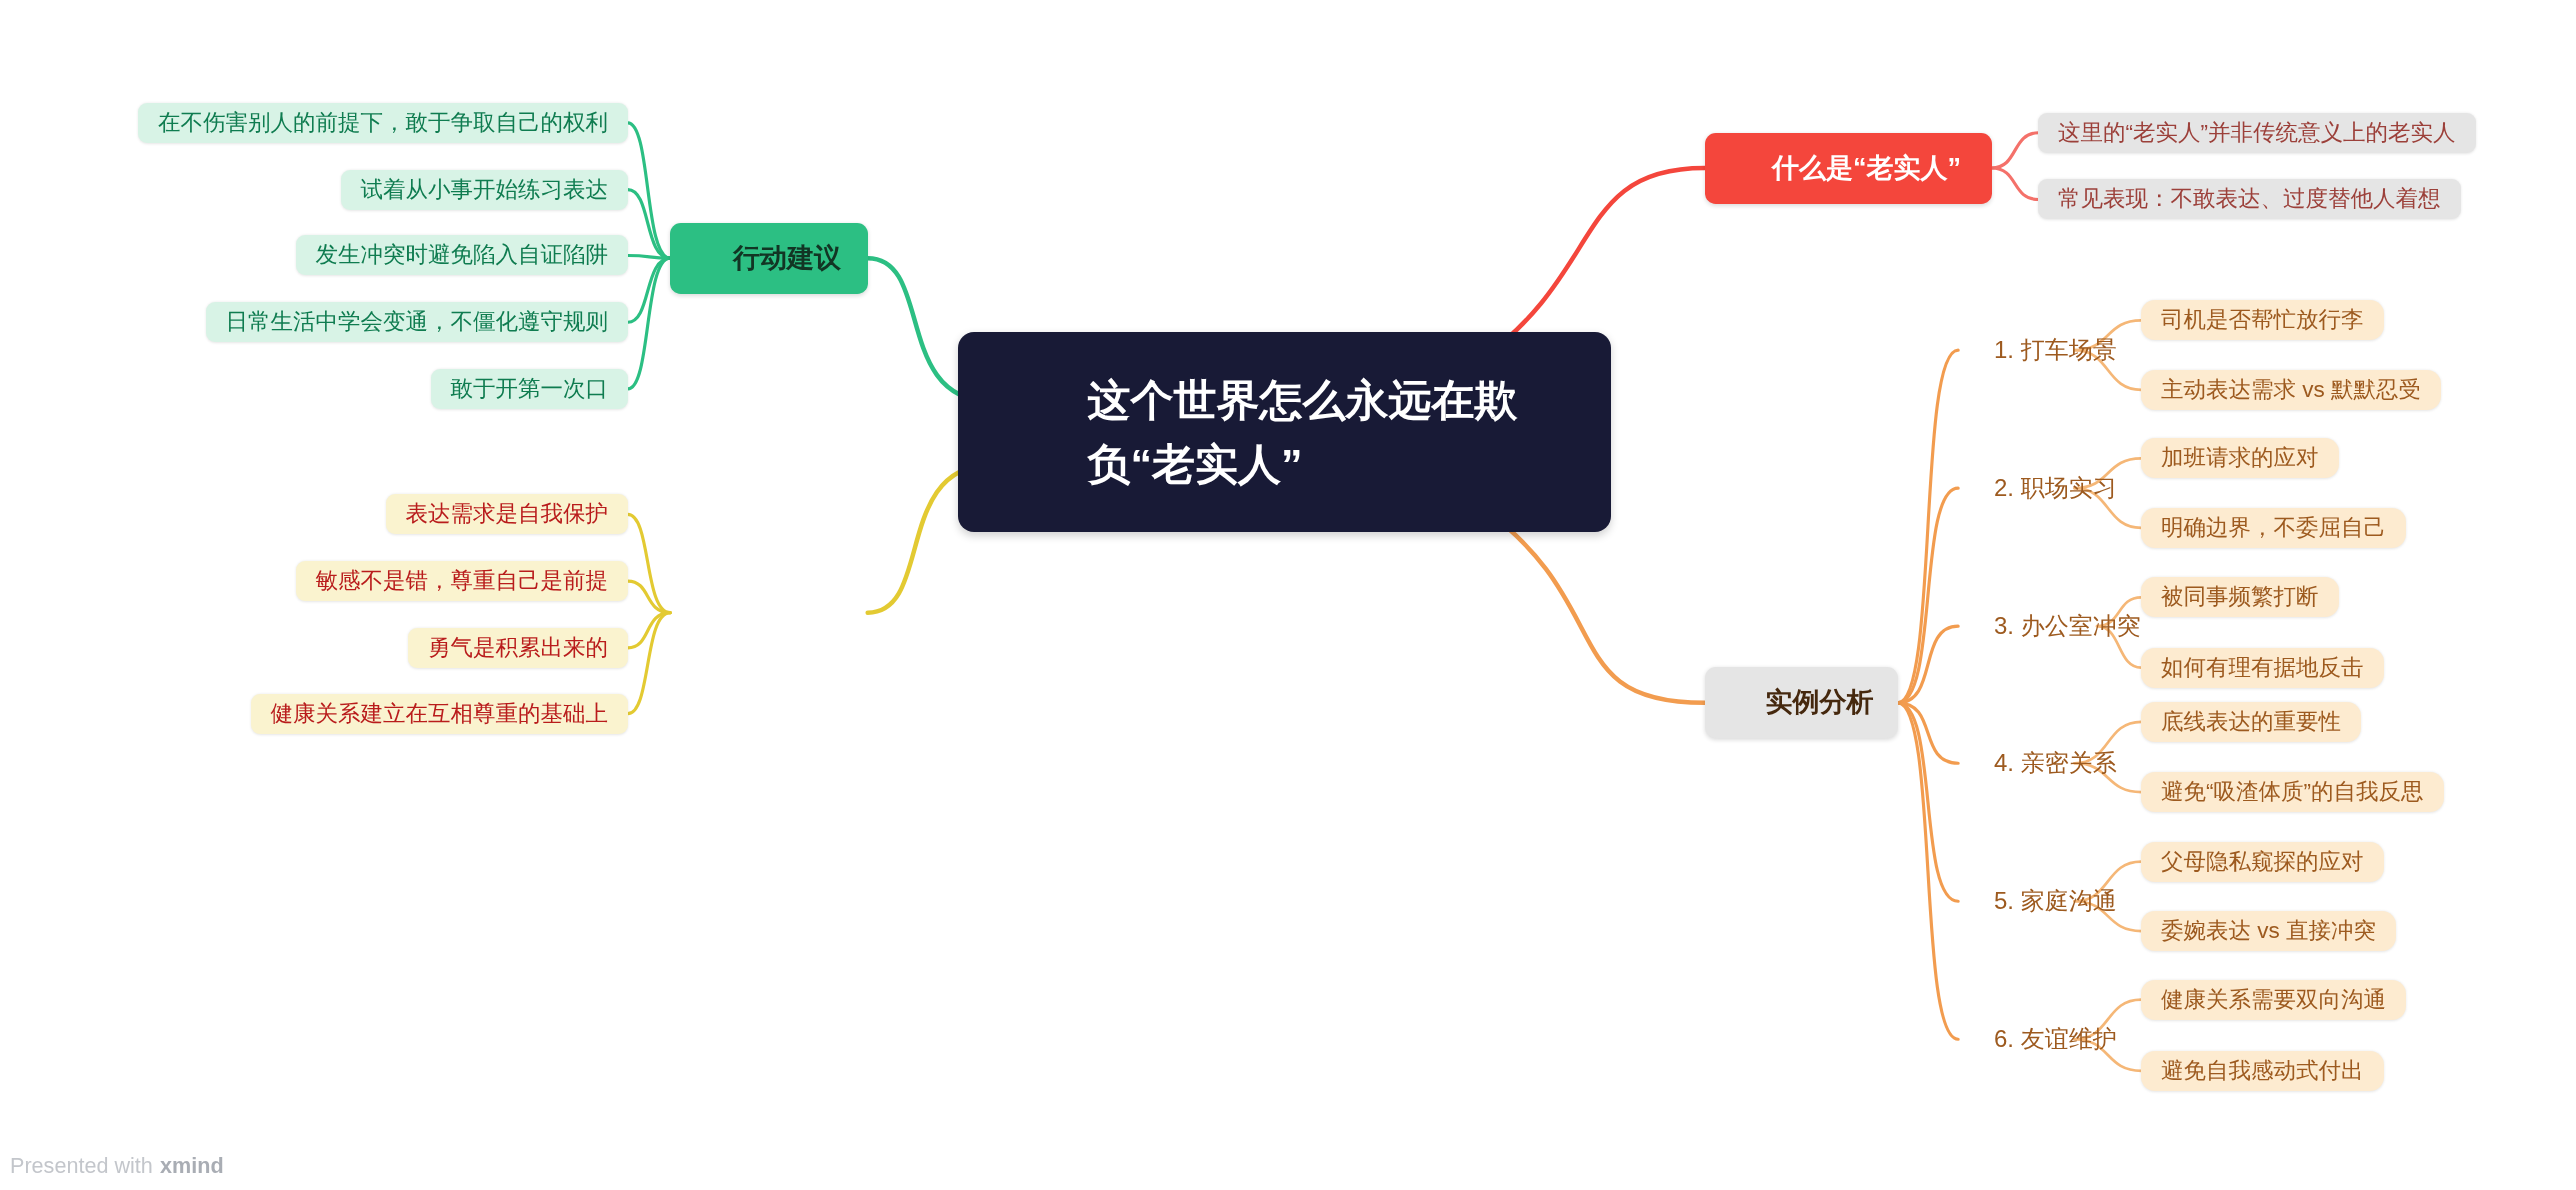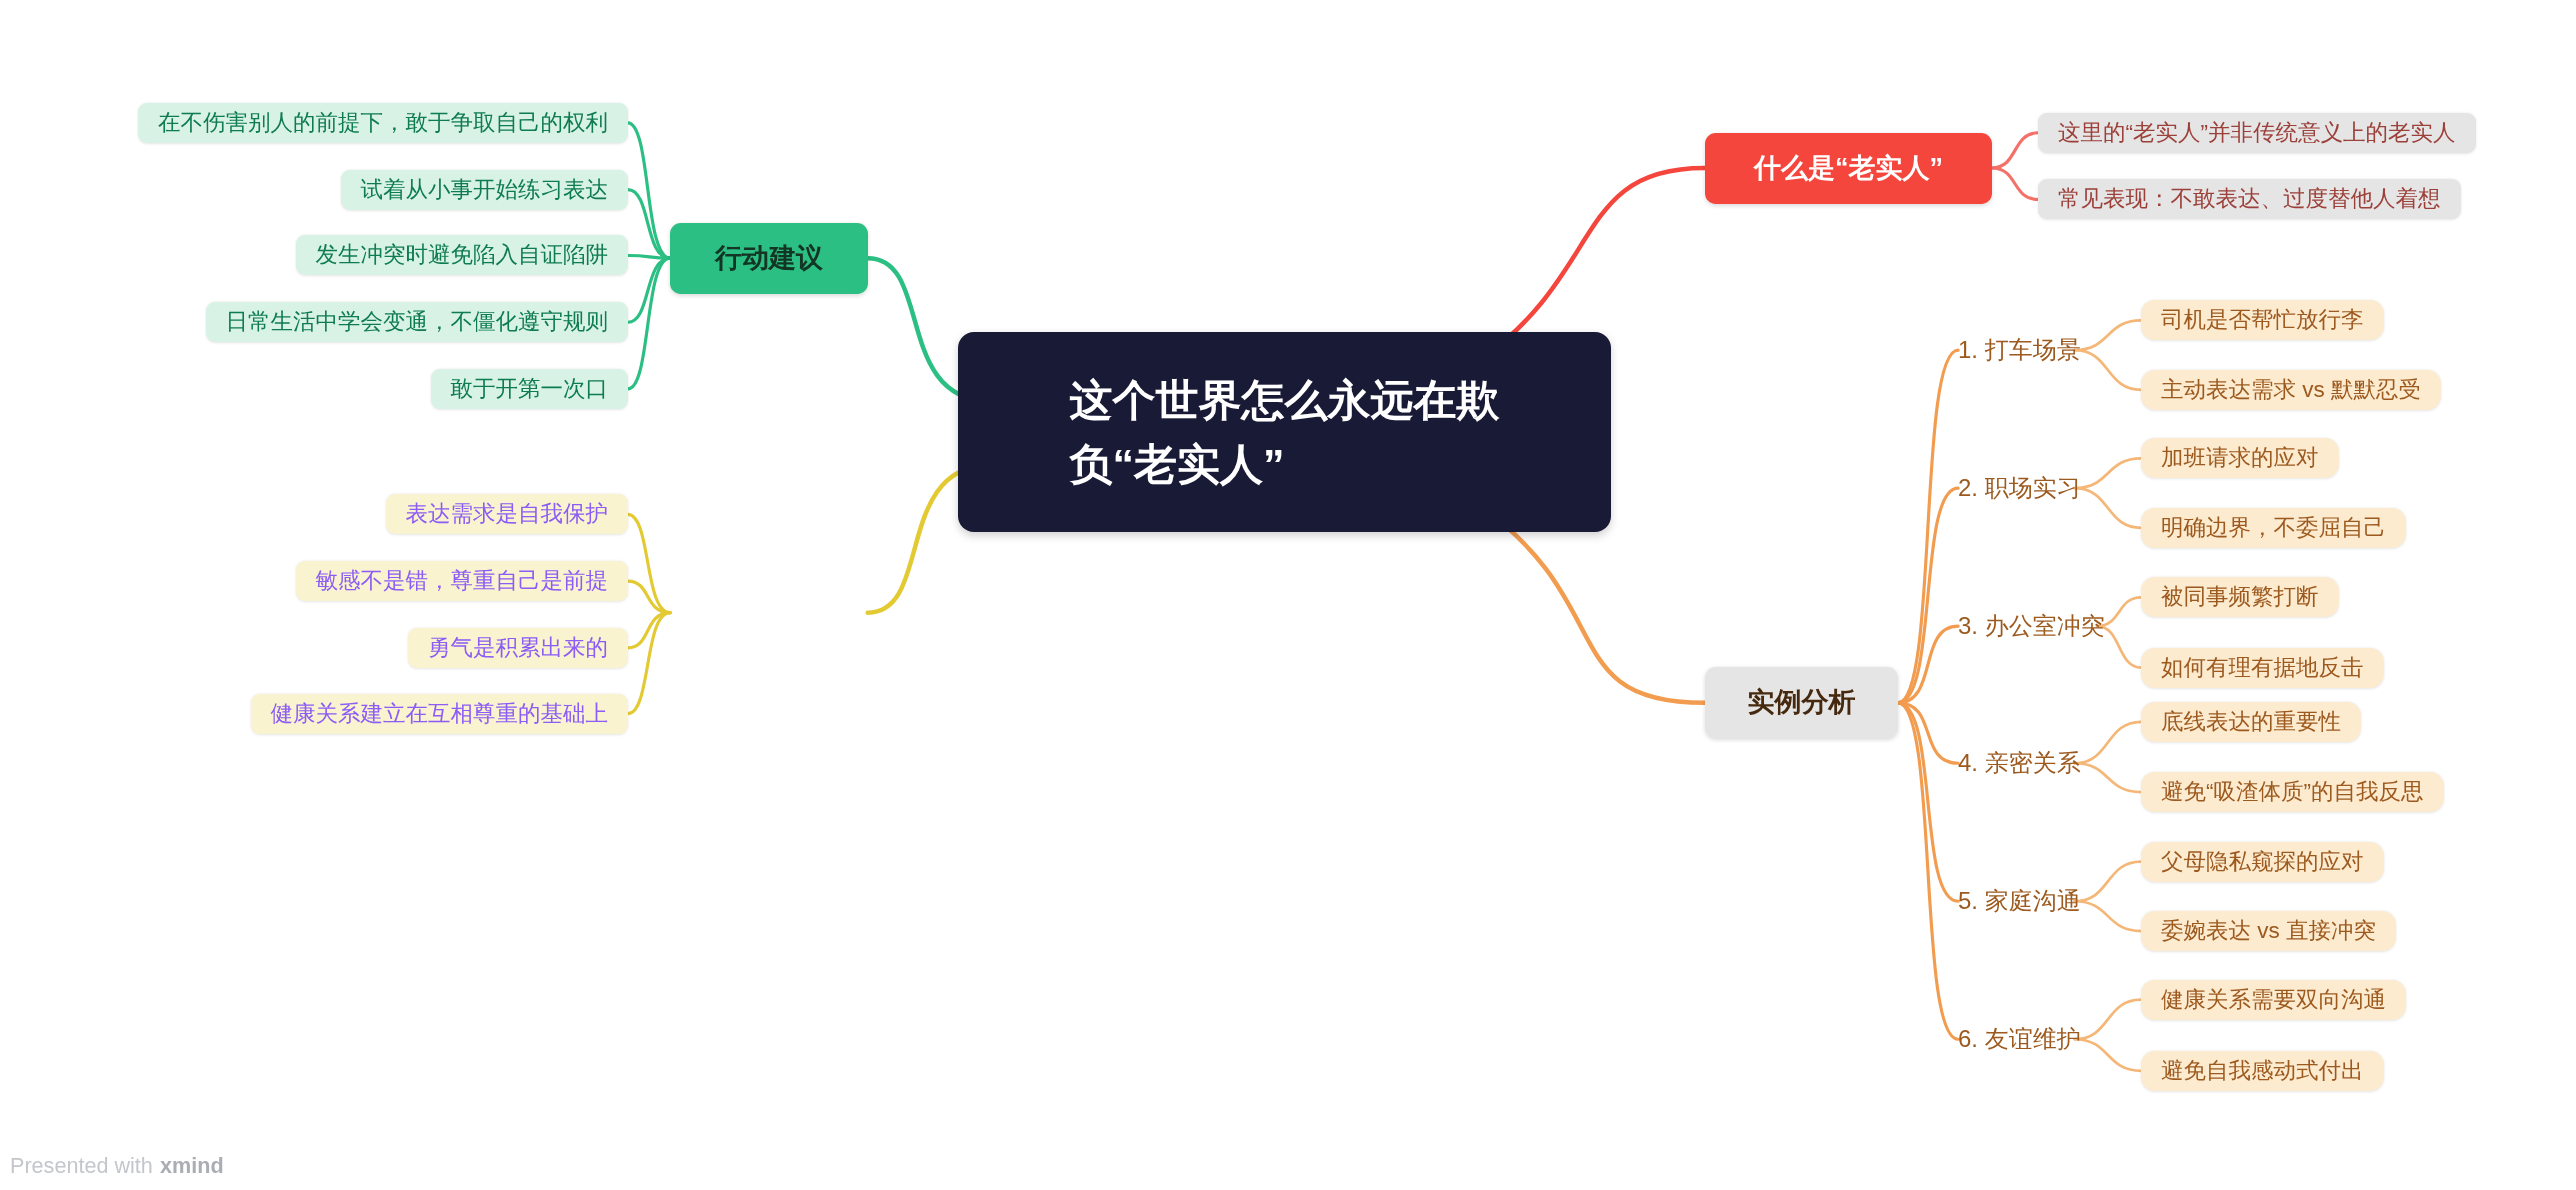"什么是“老实人”" .node { padding-left: none -> 36px }
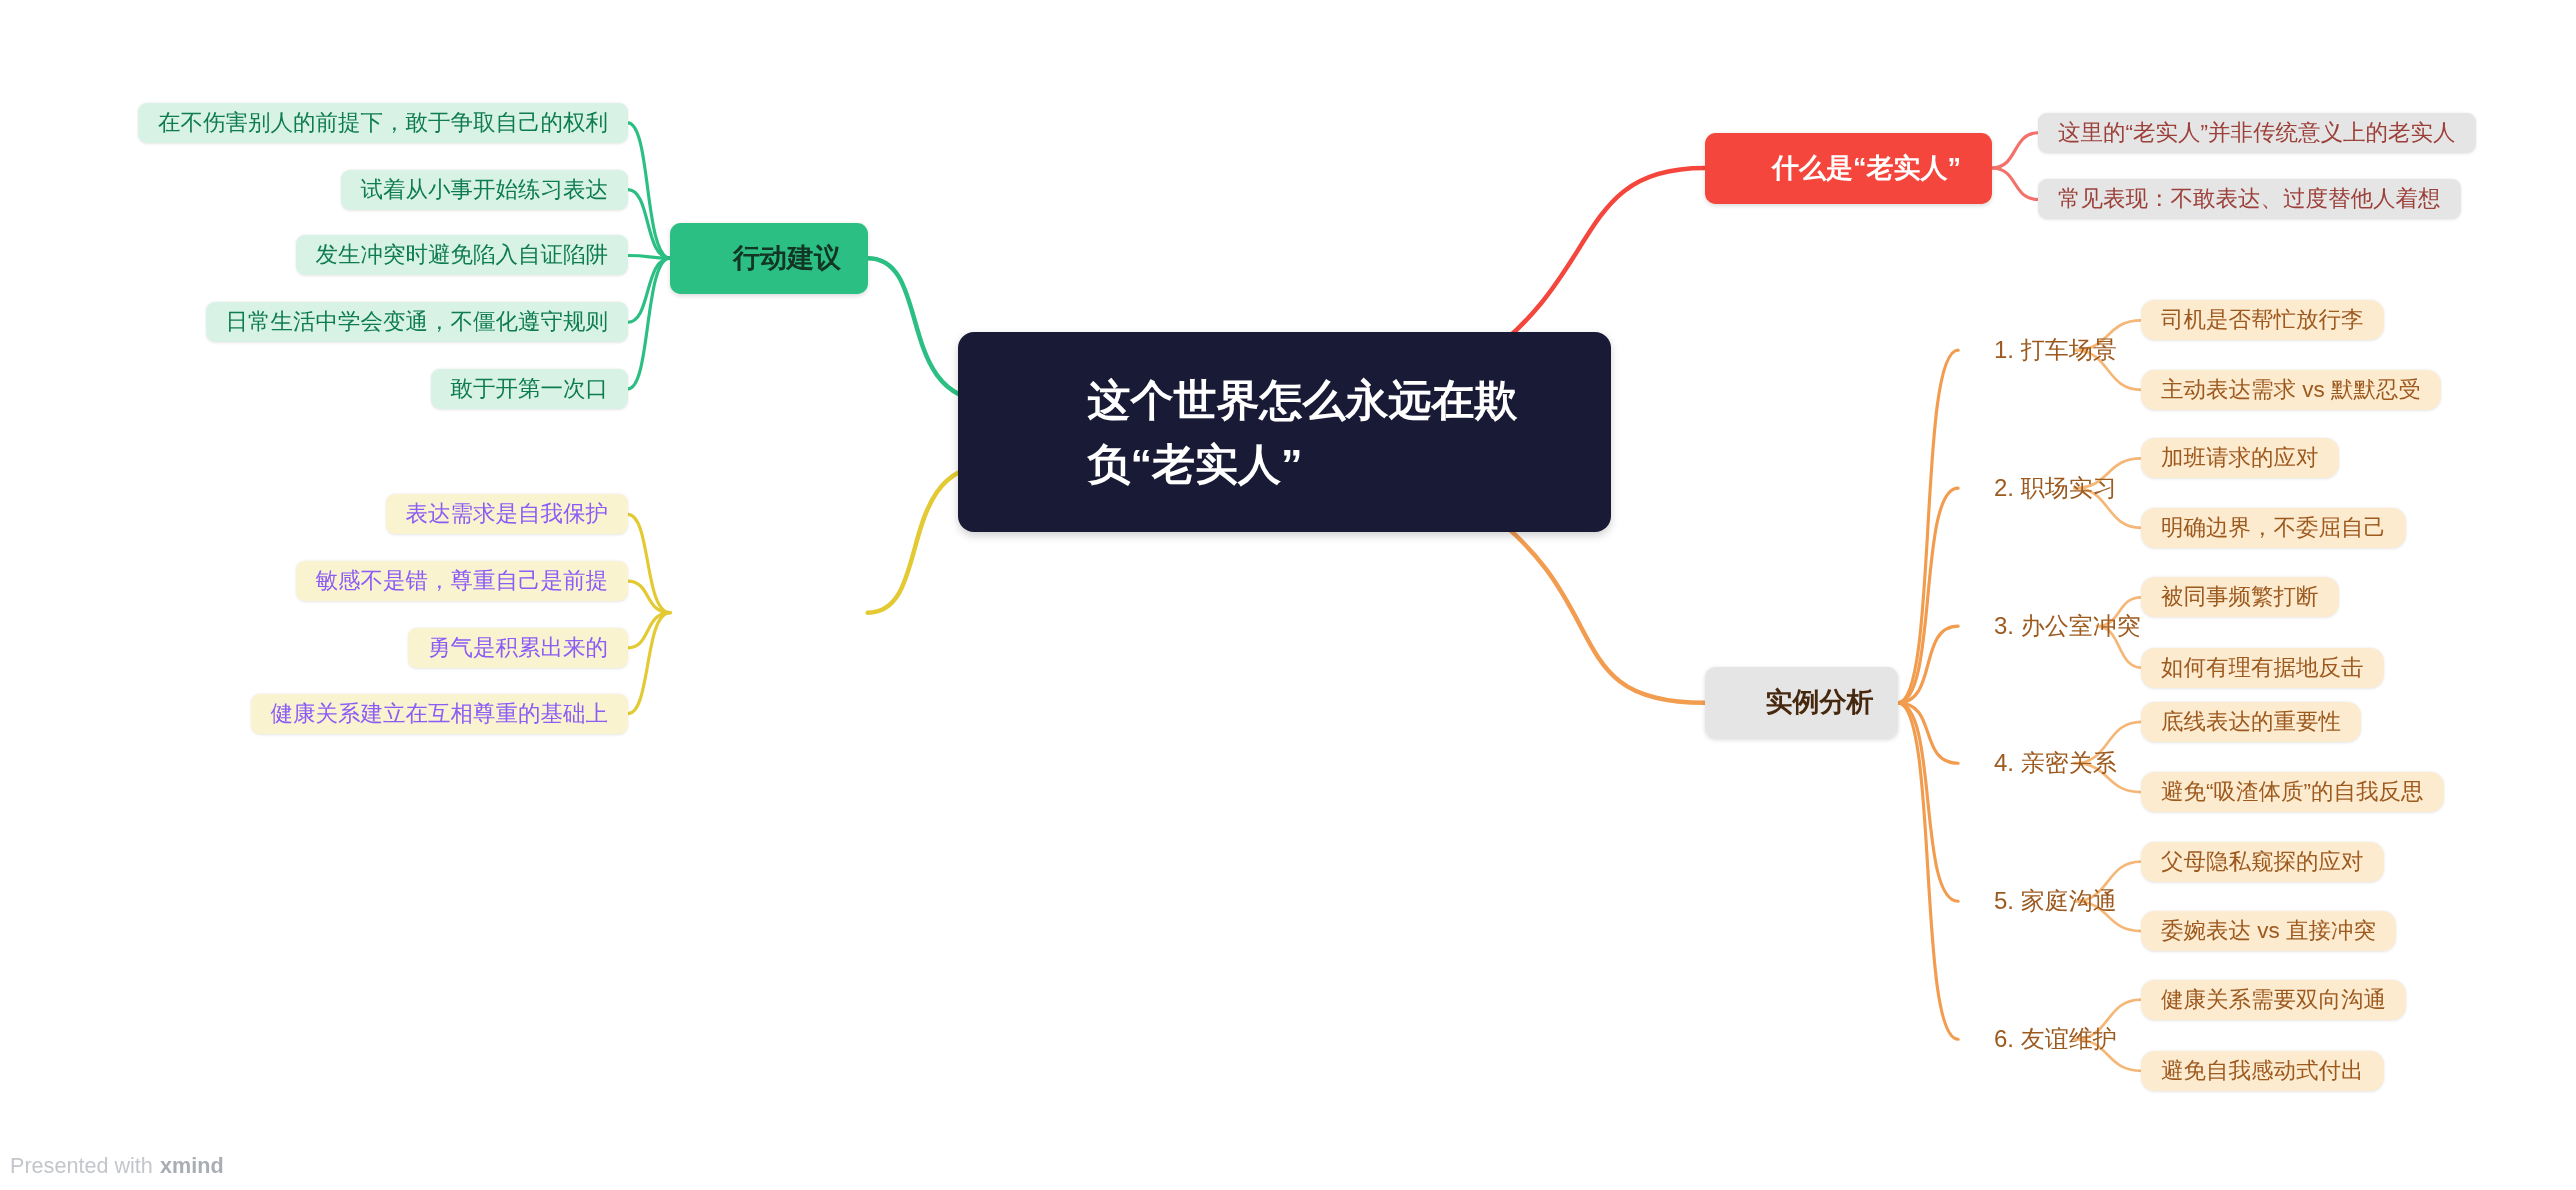"表达需求是自我保护" .yellow-child { color: #8b5cf6 -> #b91c1c }
